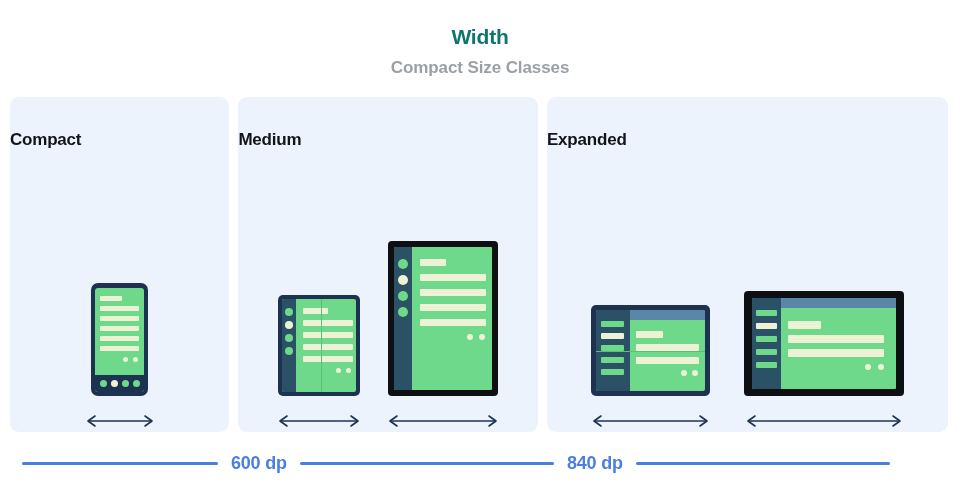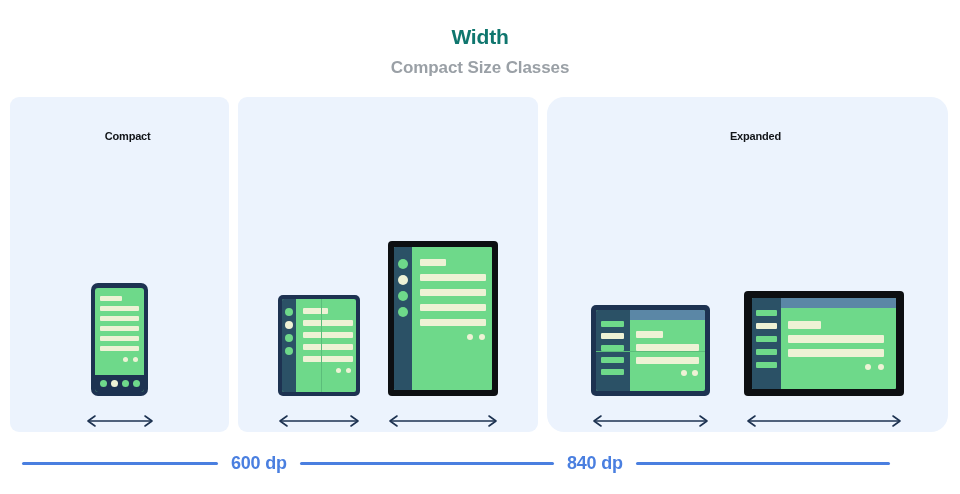"Compact" .panel-title { font-size: 11px -> 17px; left: 8px -> 0; text-align: center -> none }
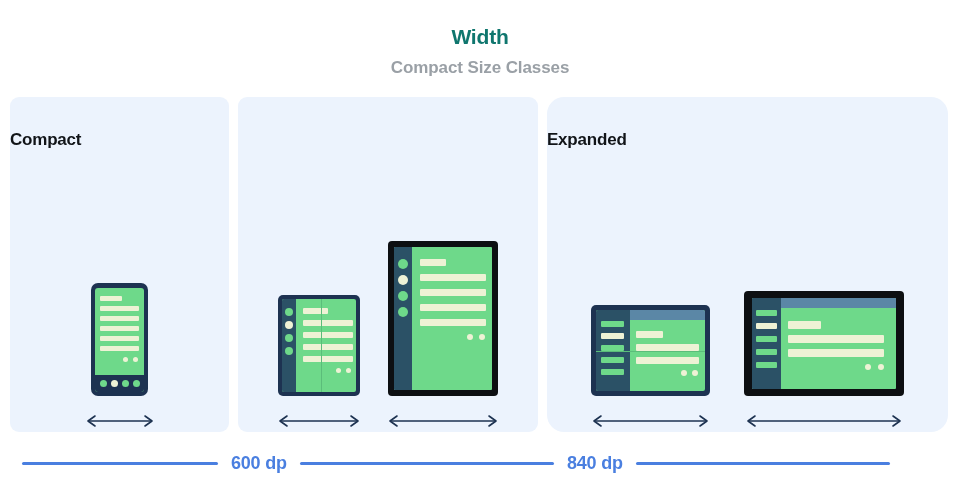"Medium" div.panel-title { html: none -> <div>Medium</div> }
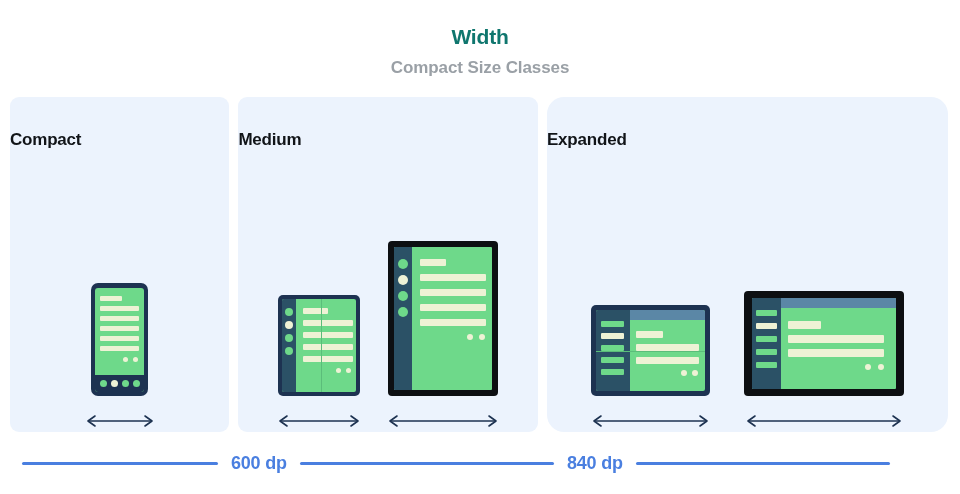"Expanded" .panel-expanded { border-radius: 17px -> none }
